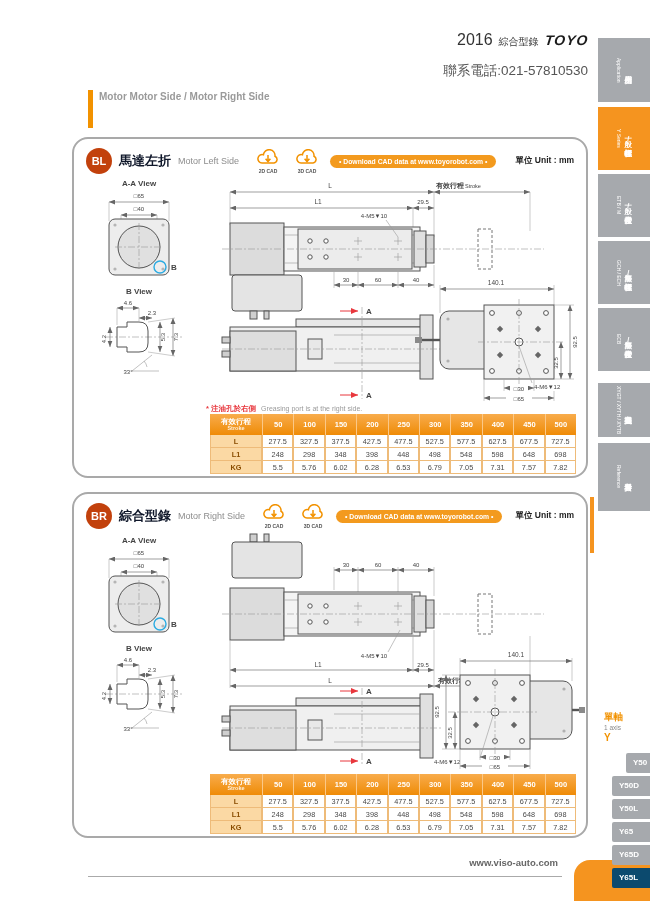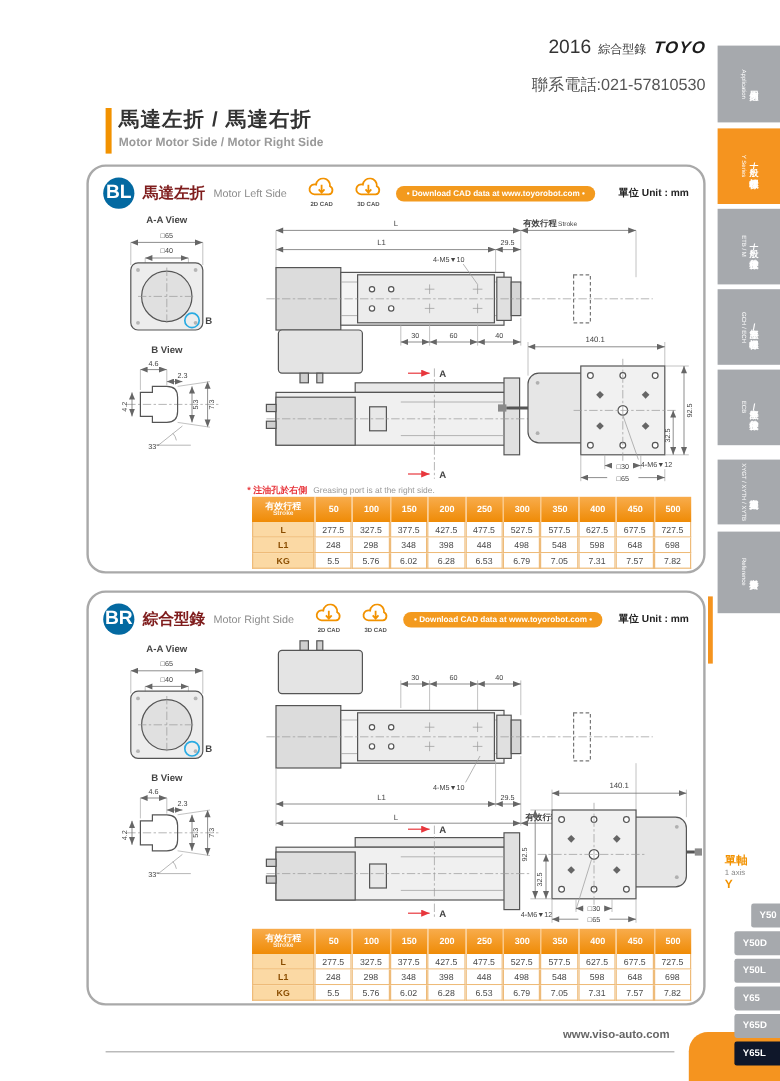"馬達左折 / 馬達右折" div.title-zh { html: <div>馬達左折 / 馬達右折</div> -> none }
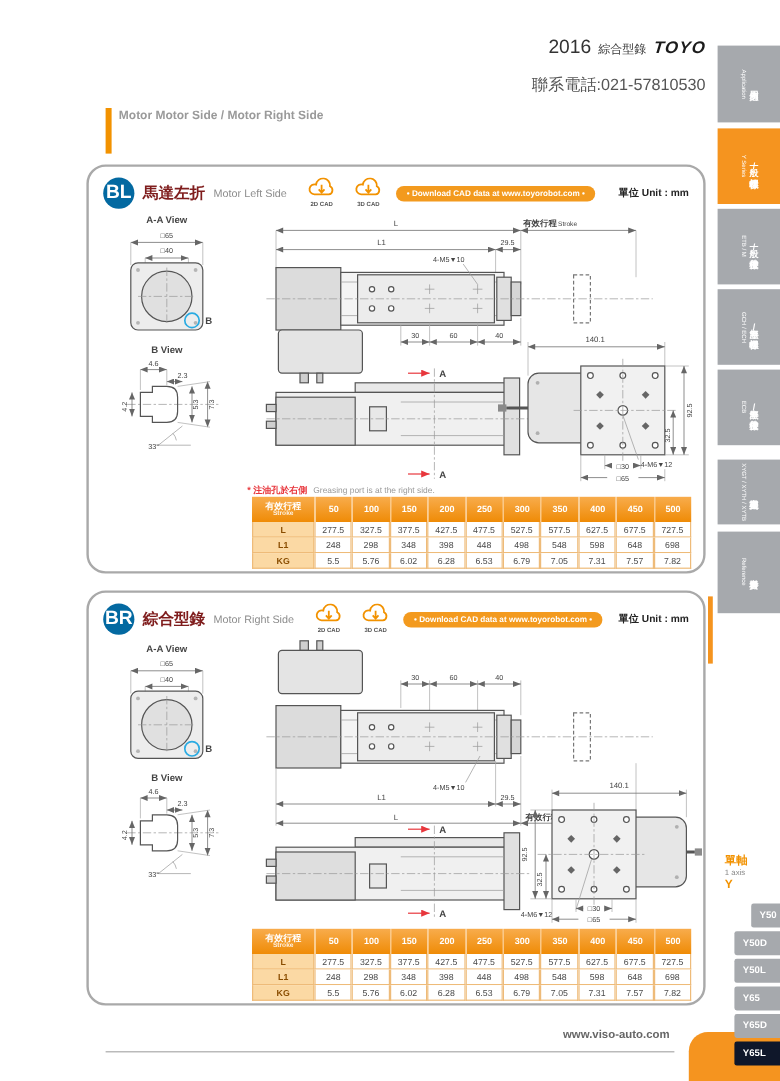"BL" .badge { background: #0369a1 -> #c2410c; font-size: 16px -> 11px }
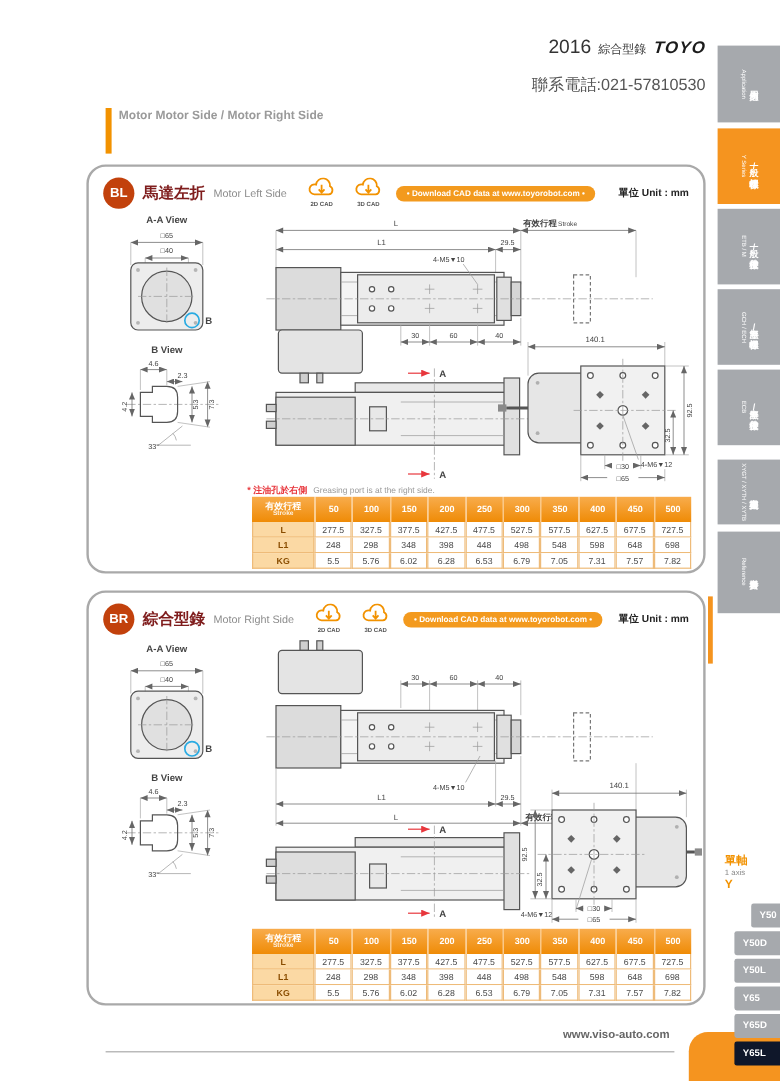"馬達左折" .pt-zh { color: #7f1d1d -> #0f172a }
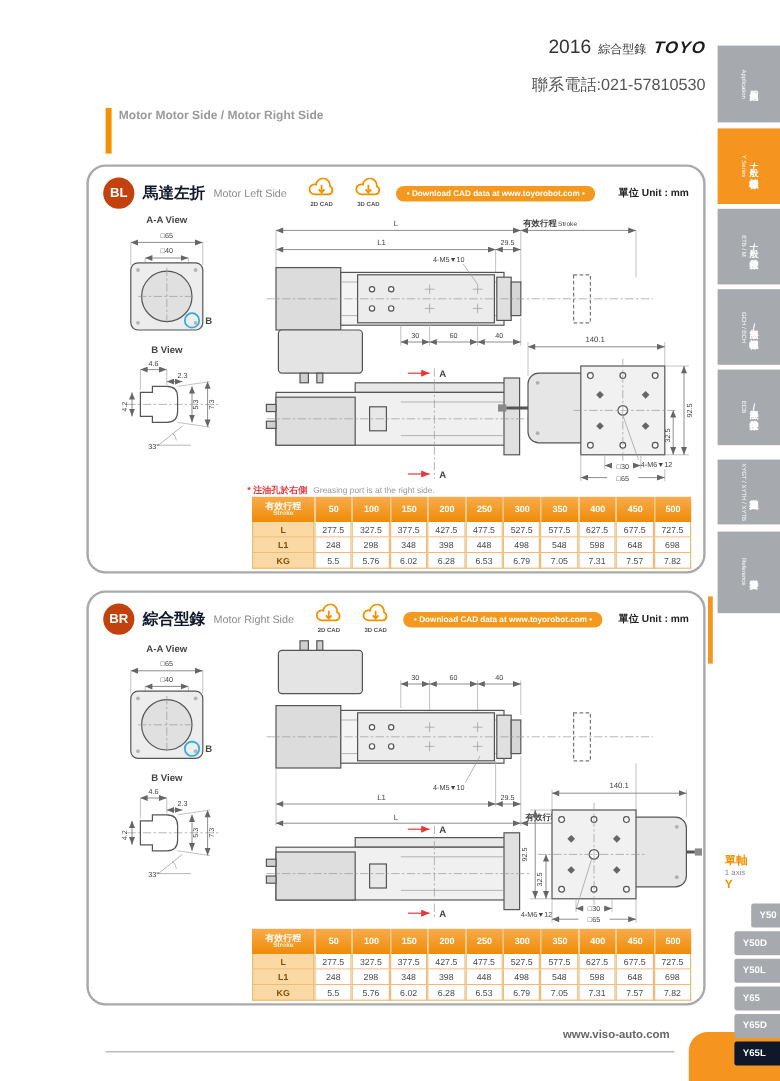"Y65L" .axis-item.active { background: #0f172a -> #0c4a6e }
